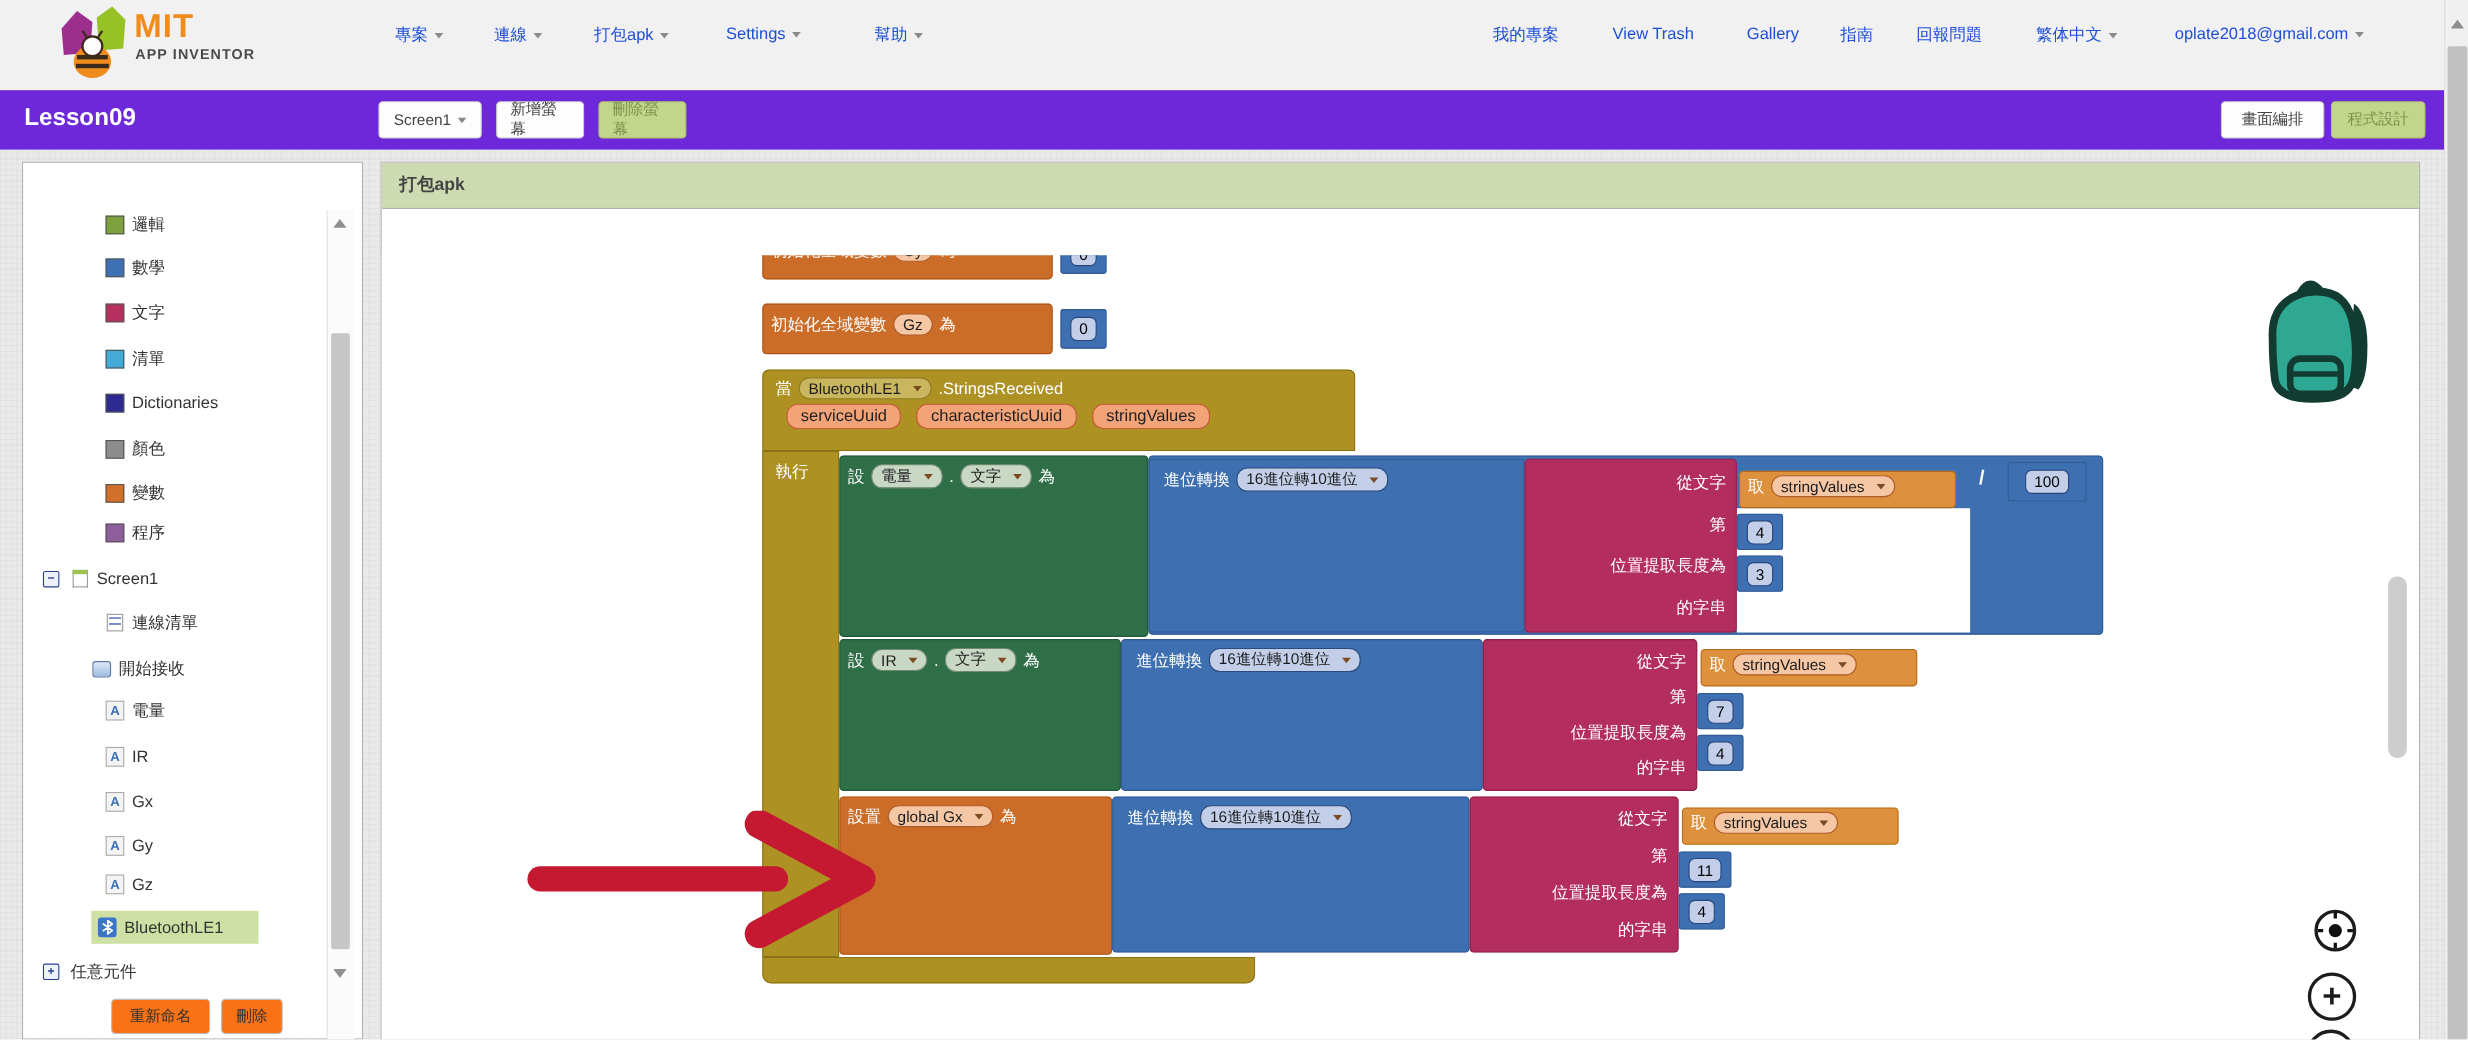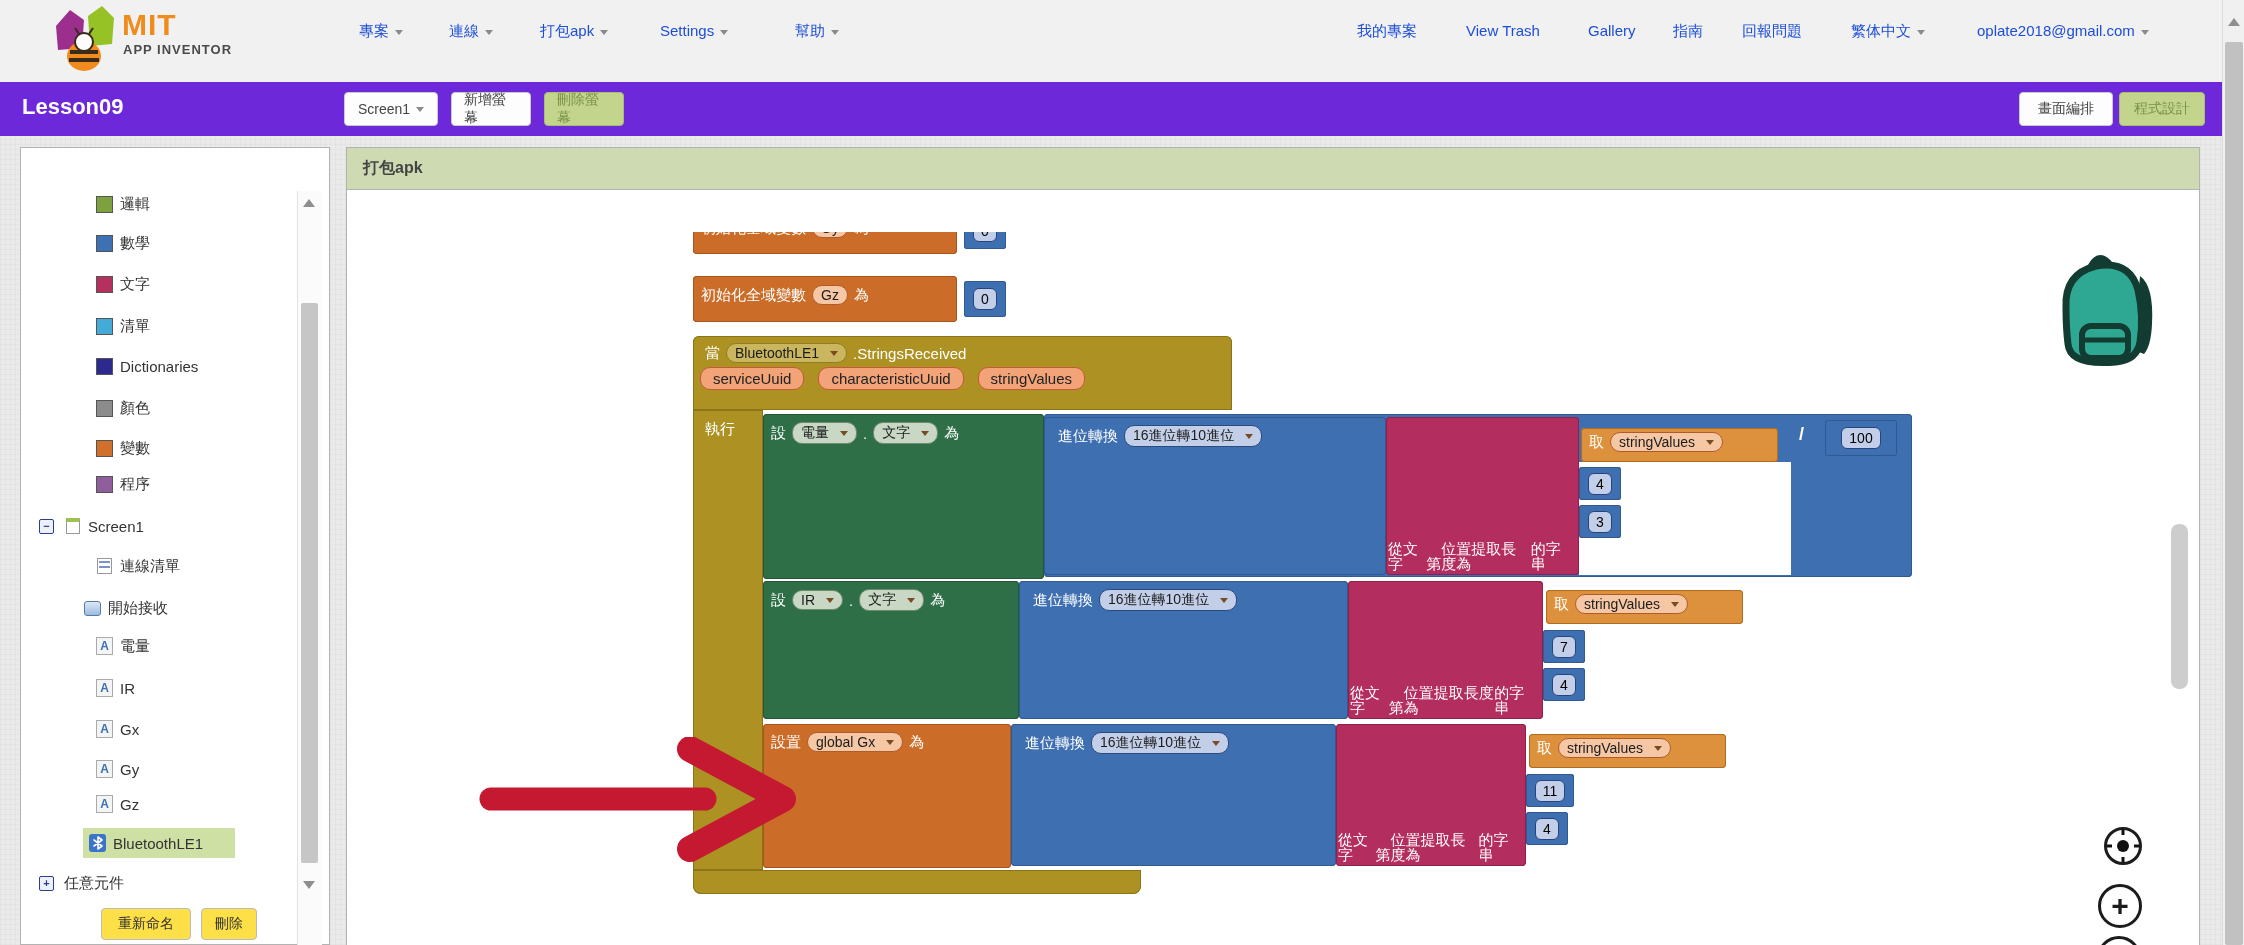"serviceUuid" div.row { padding: 2px 10px 0 7px -> 2px 10px 0 22px }
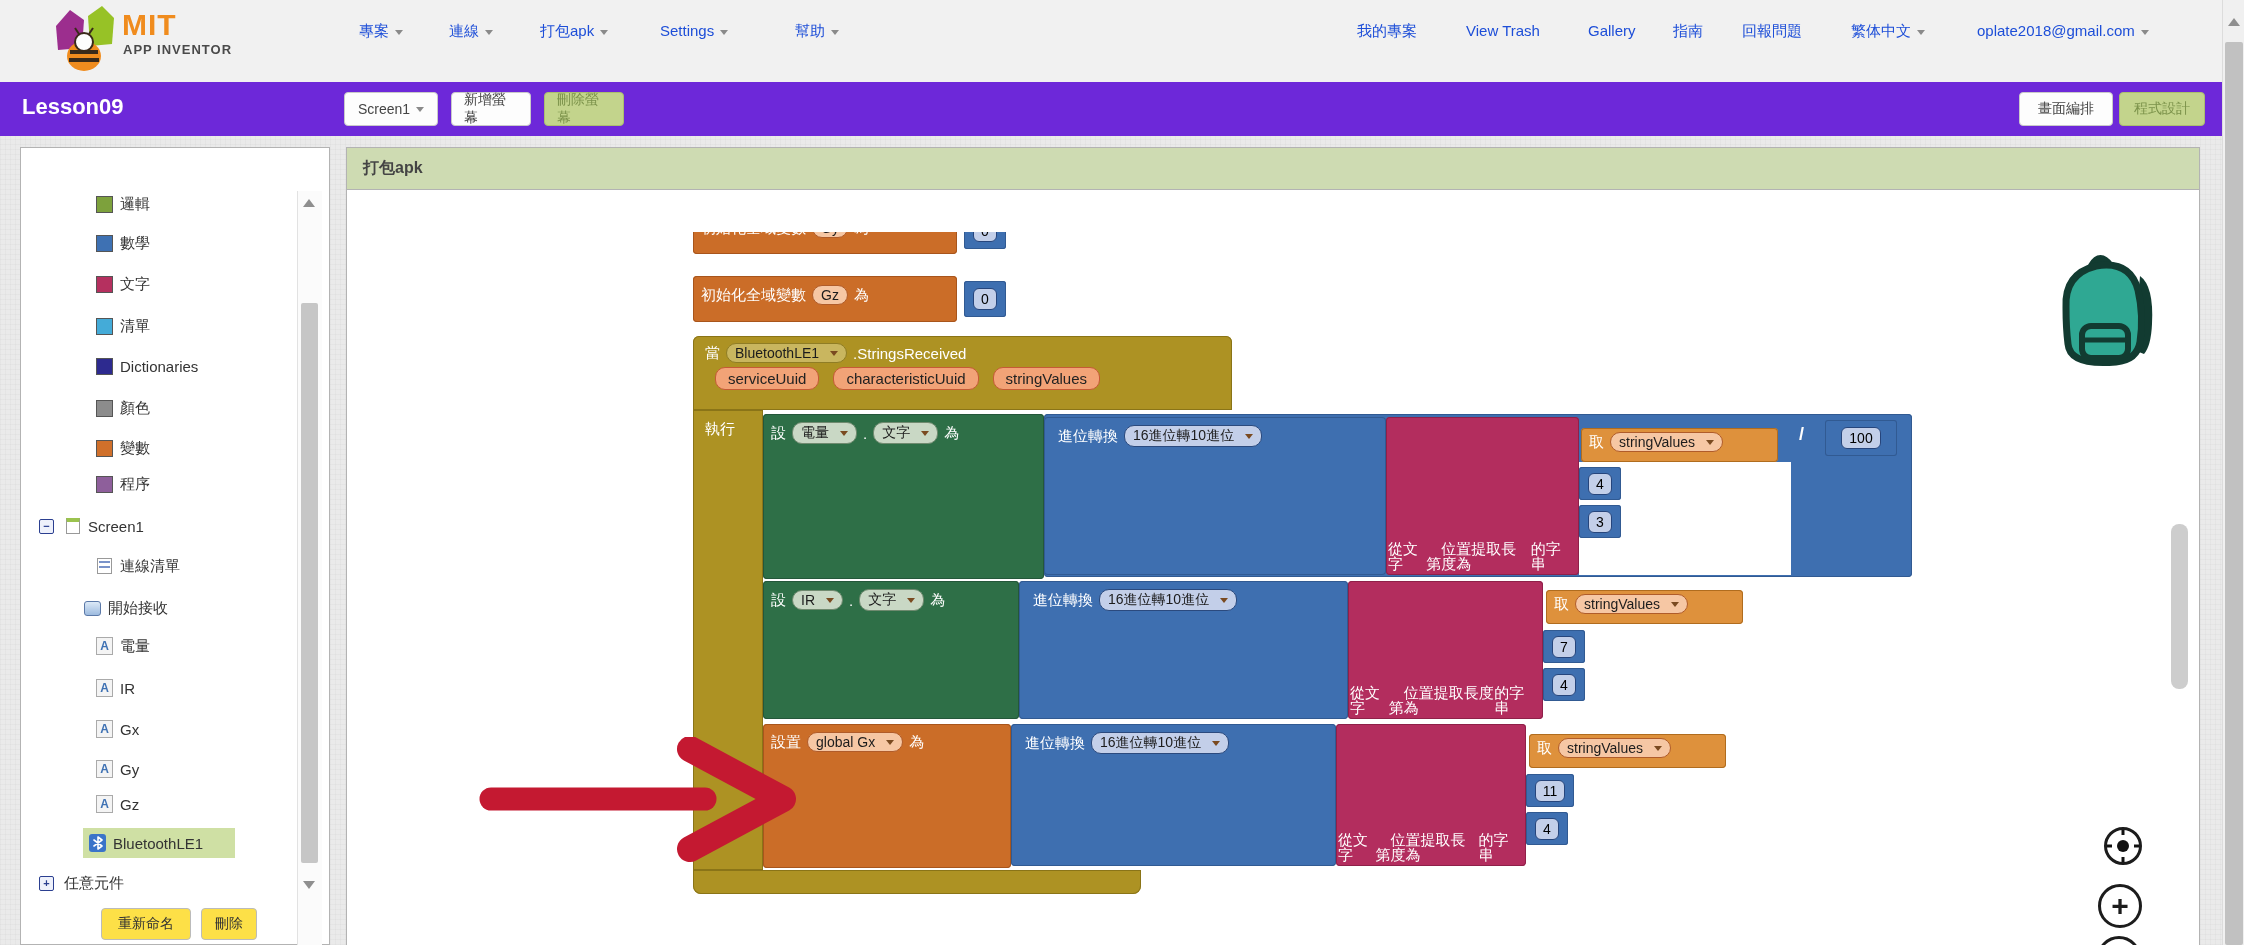"從文字" .seg-col { flex-direction: row -> column }
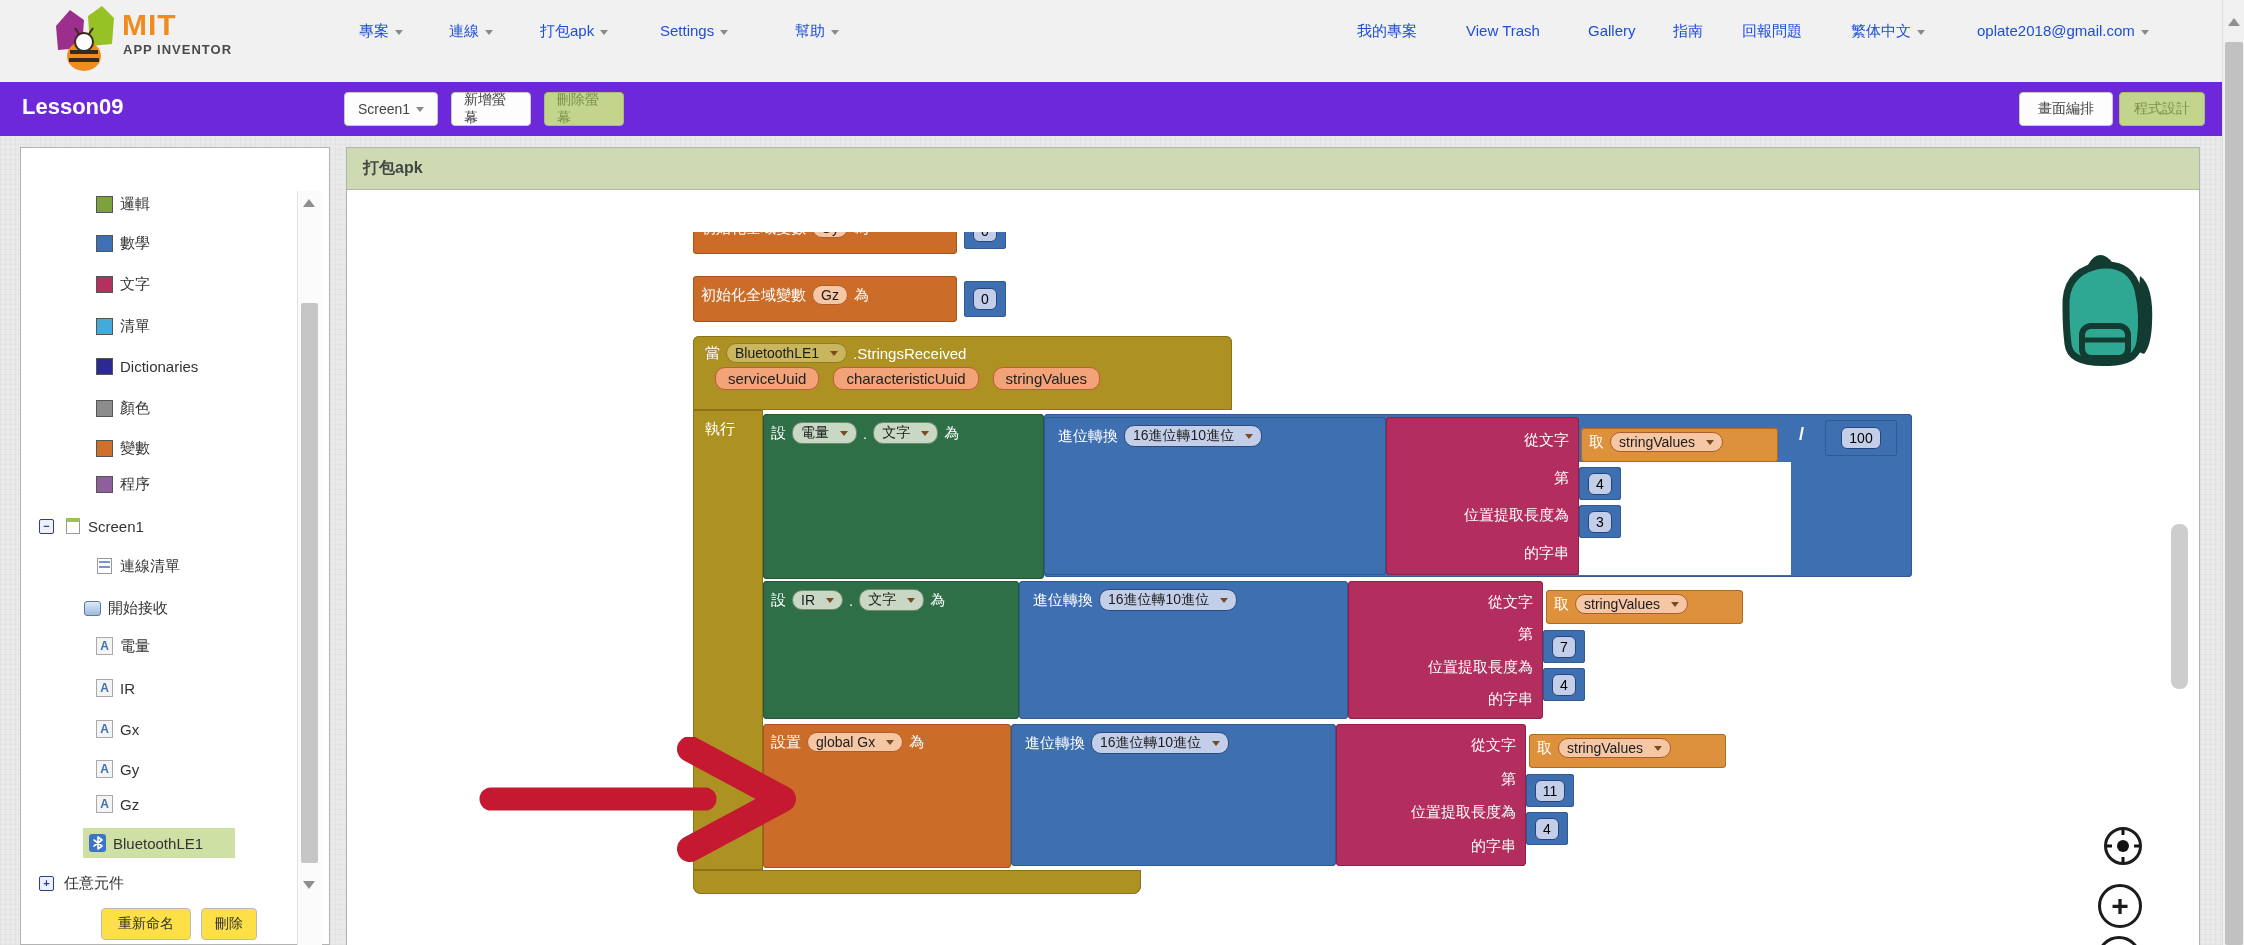"重新命名" .sbtn { background: #fde047 -> #f97316 }
